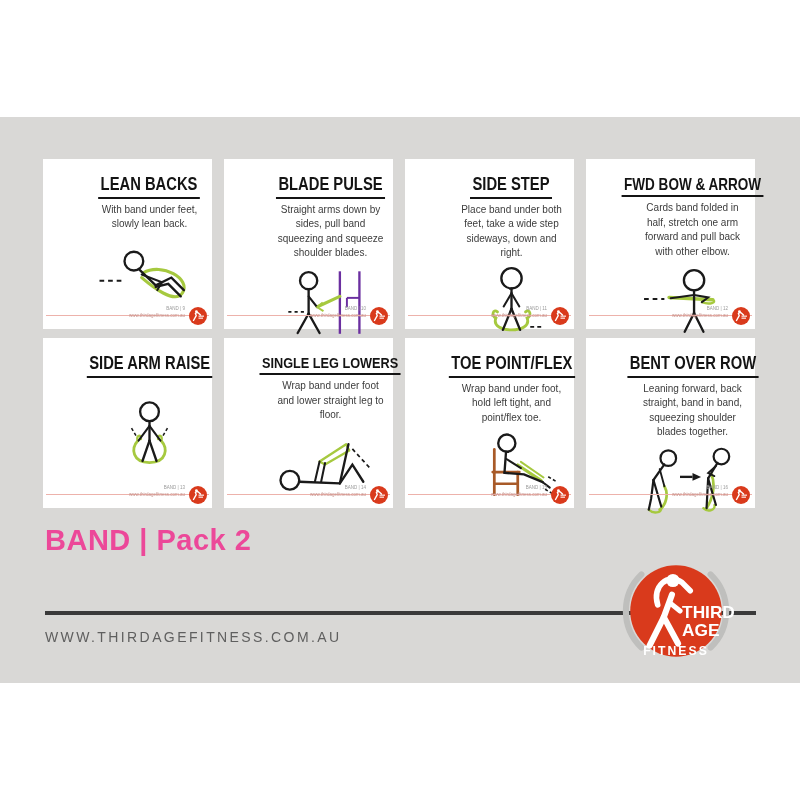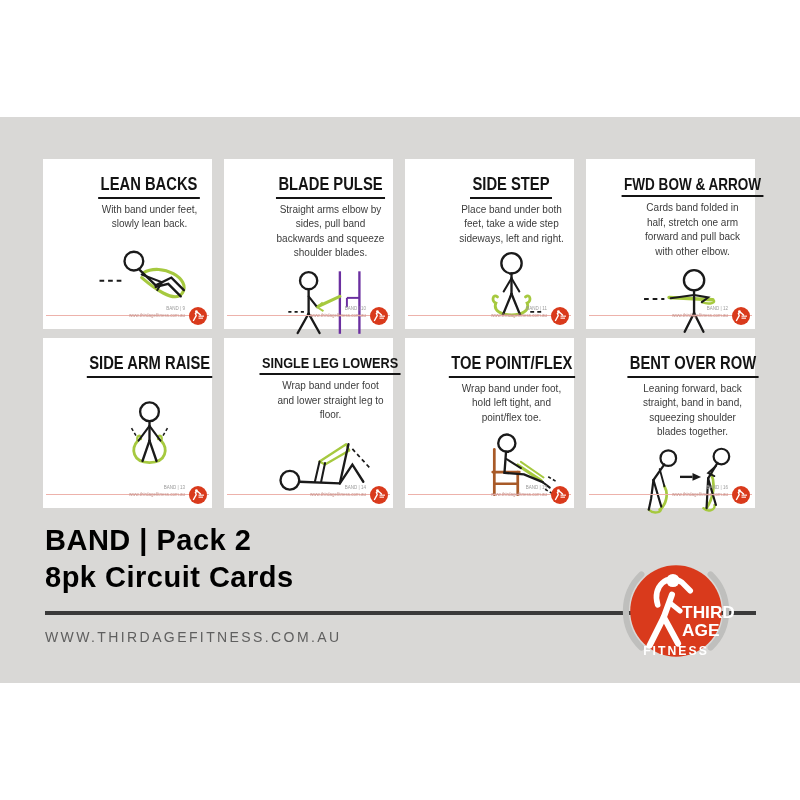"Straight arms elbow by sides," div.card-desc { text: elbow by sides, pull band backwards -> down by sides, pull band squeezing }
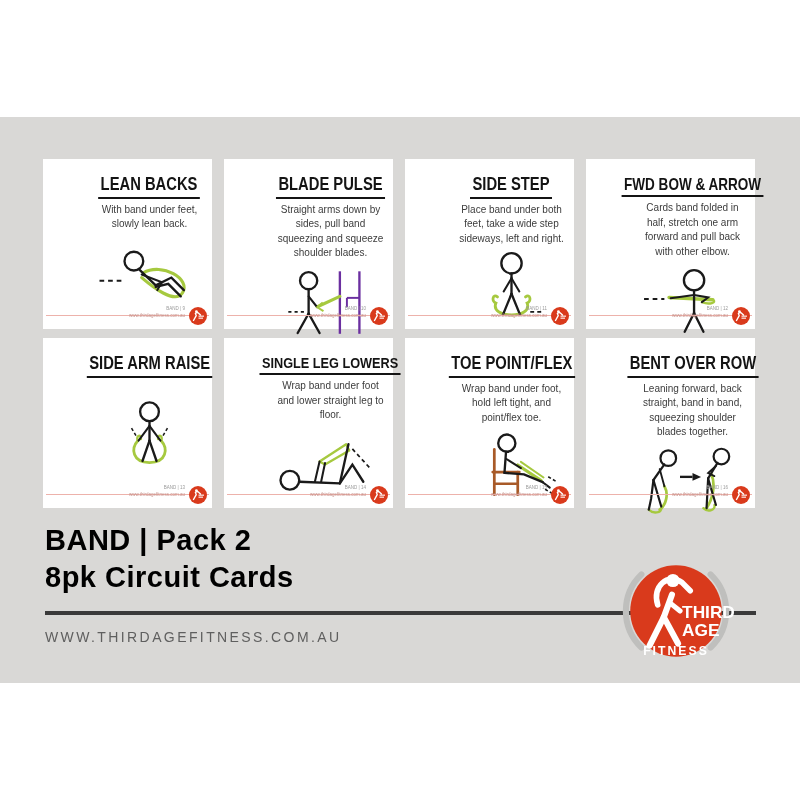"Place band under both feet," div.card-desc { text: left -> down }
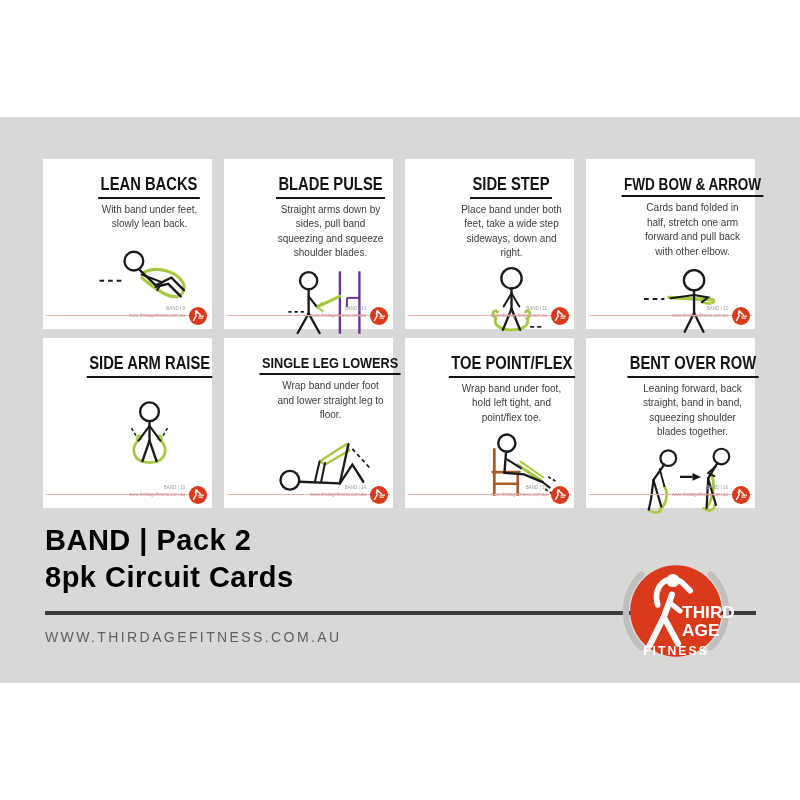"BAND | Pack 2" .pack-title { color: #000000 -> #ec4899 }
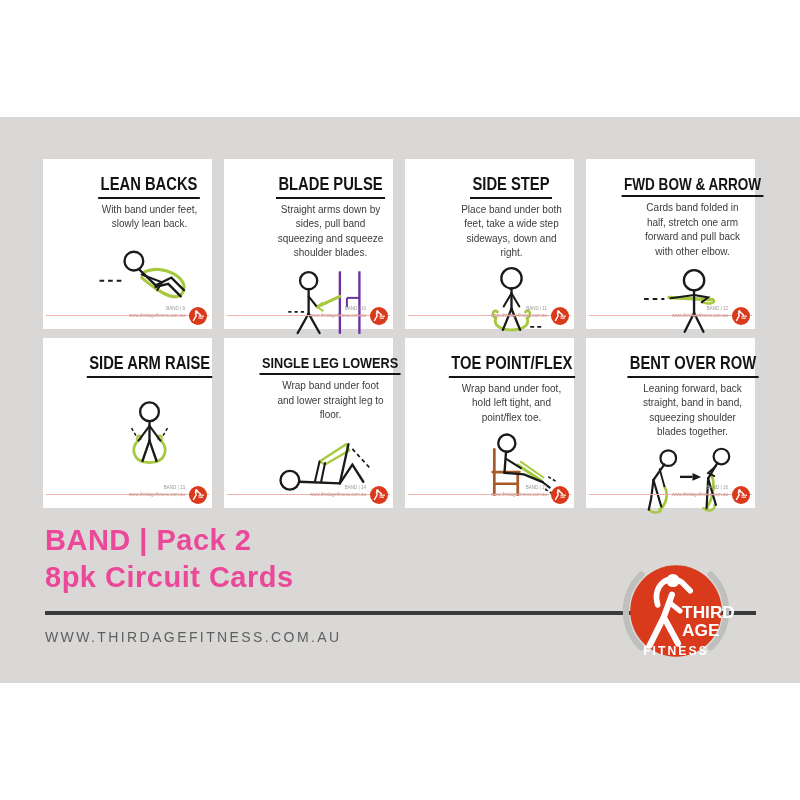"8pk Circuit Cards" div { html: <div>8pk Circuit Cards</div> -> none }
